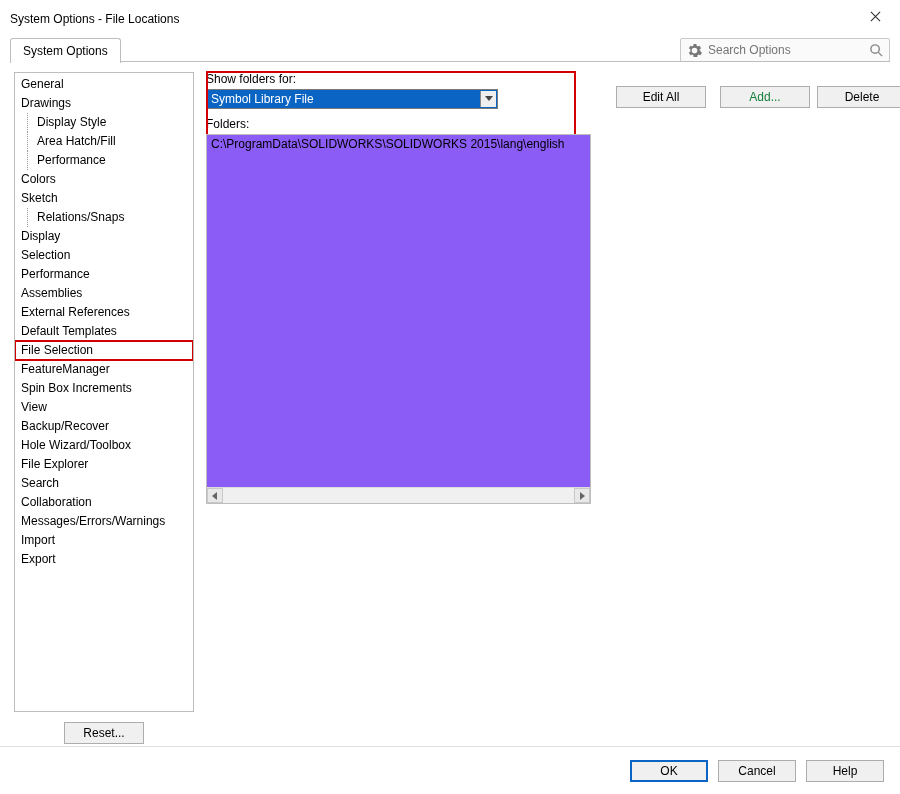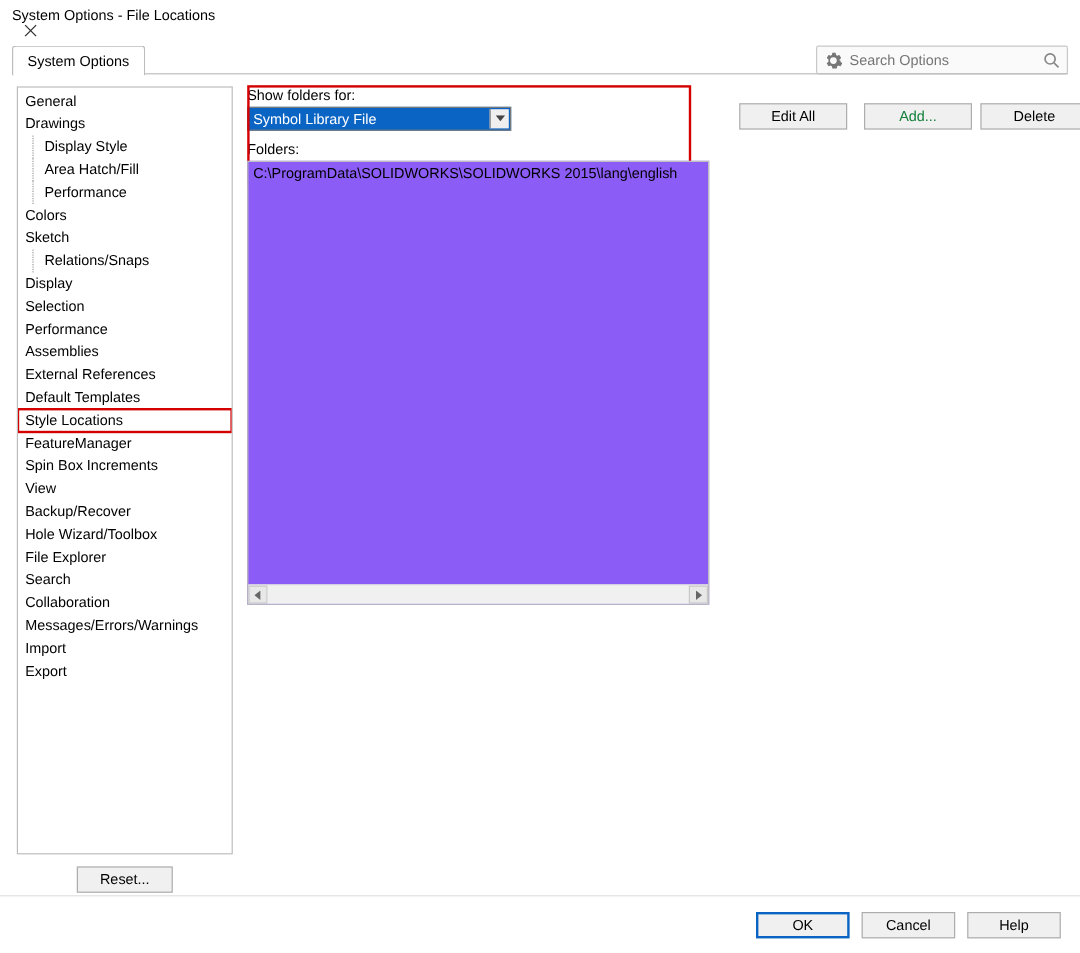"System Options - File Locations" .titlebar { align-items: flex-start -> flex-end; flex-direction: column -> none }
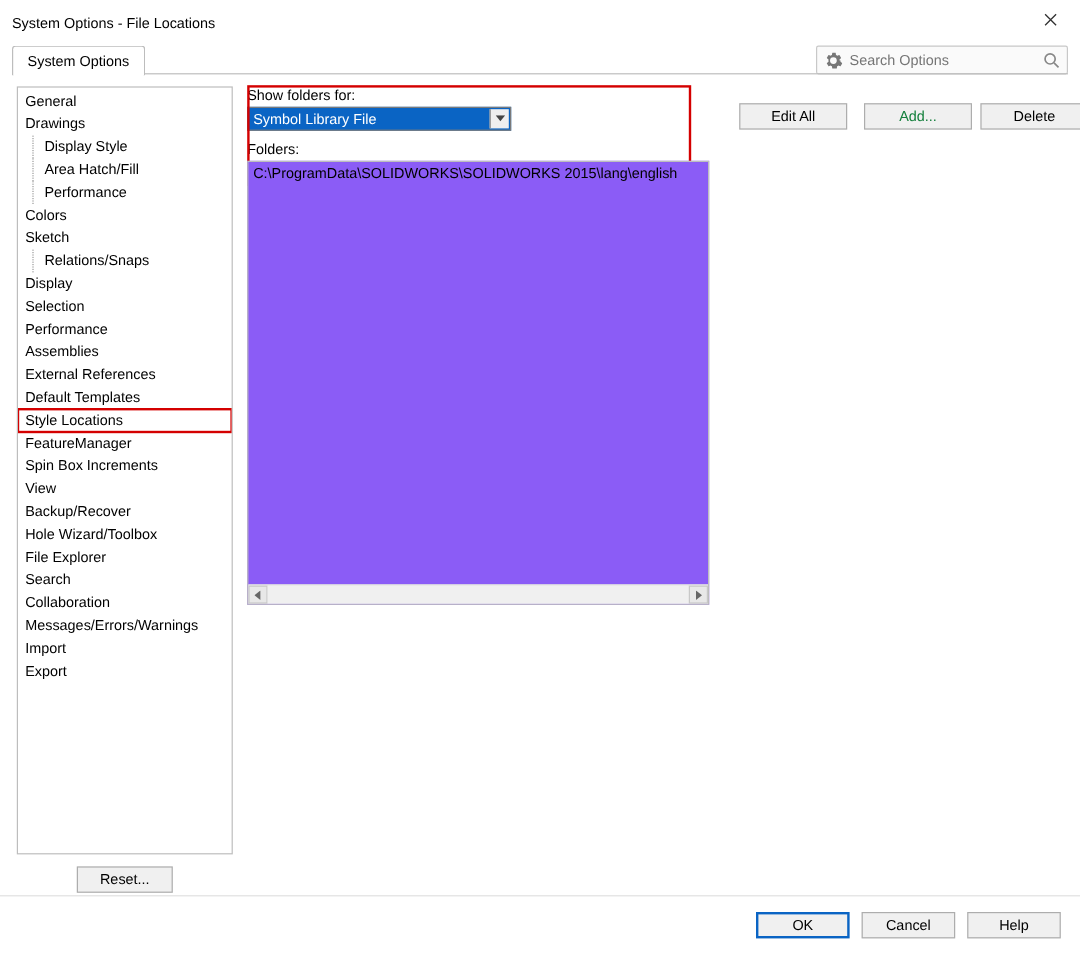"Symbol Library File" .dropdown { width: 220px -> 292px }
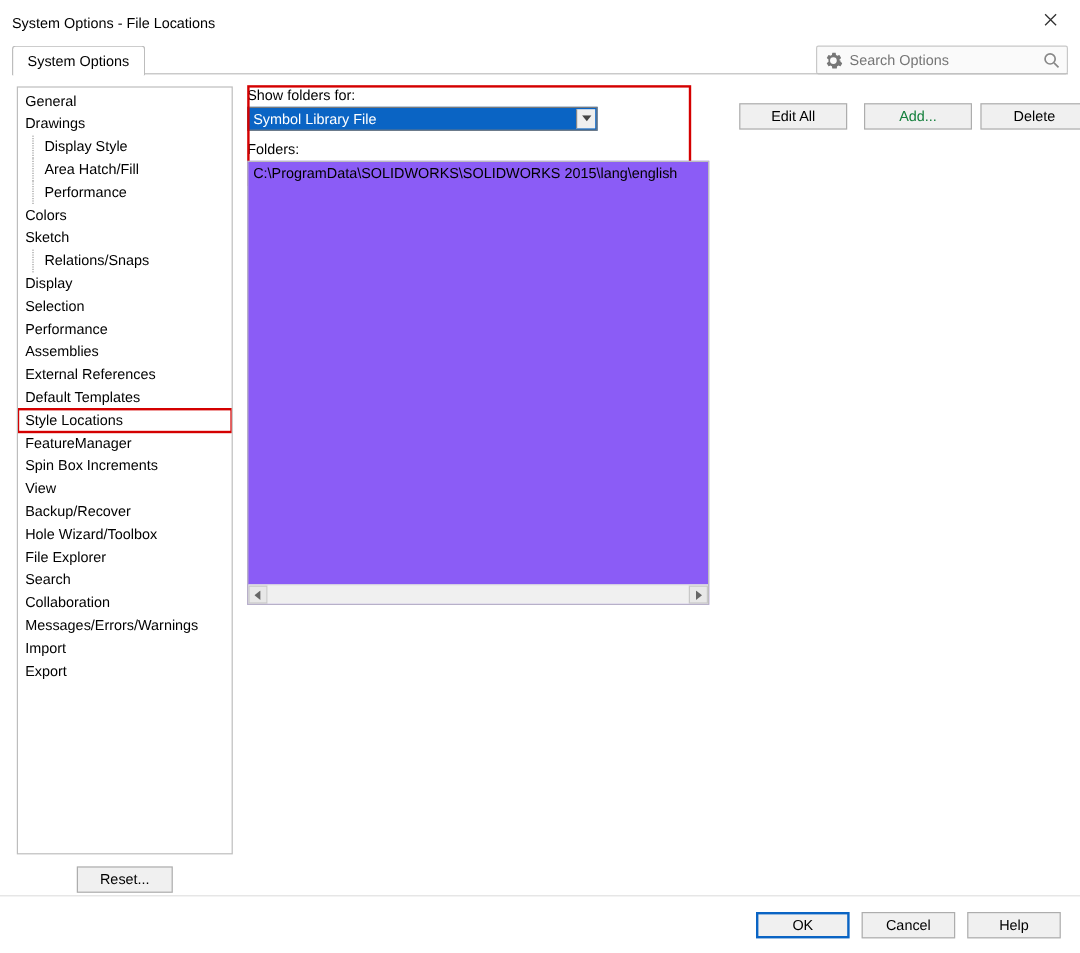"Style Locations" div.sidebar-item { text: Style Locations -> File Selection }
